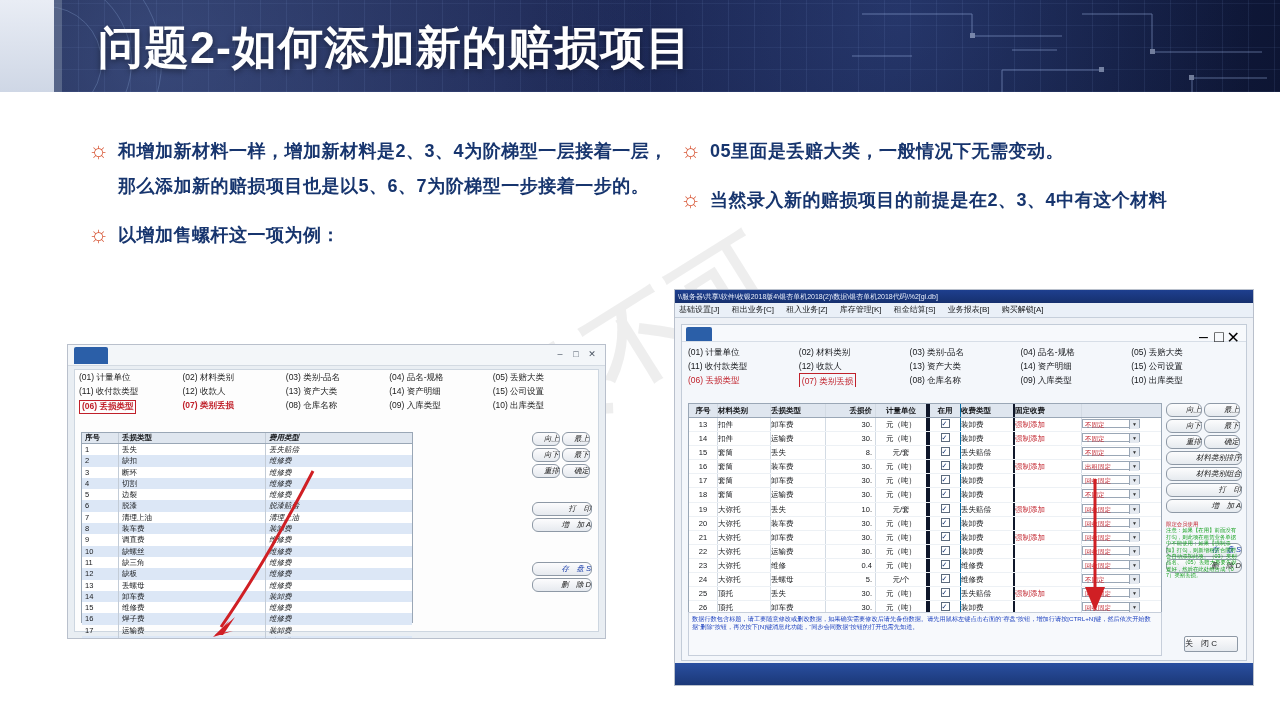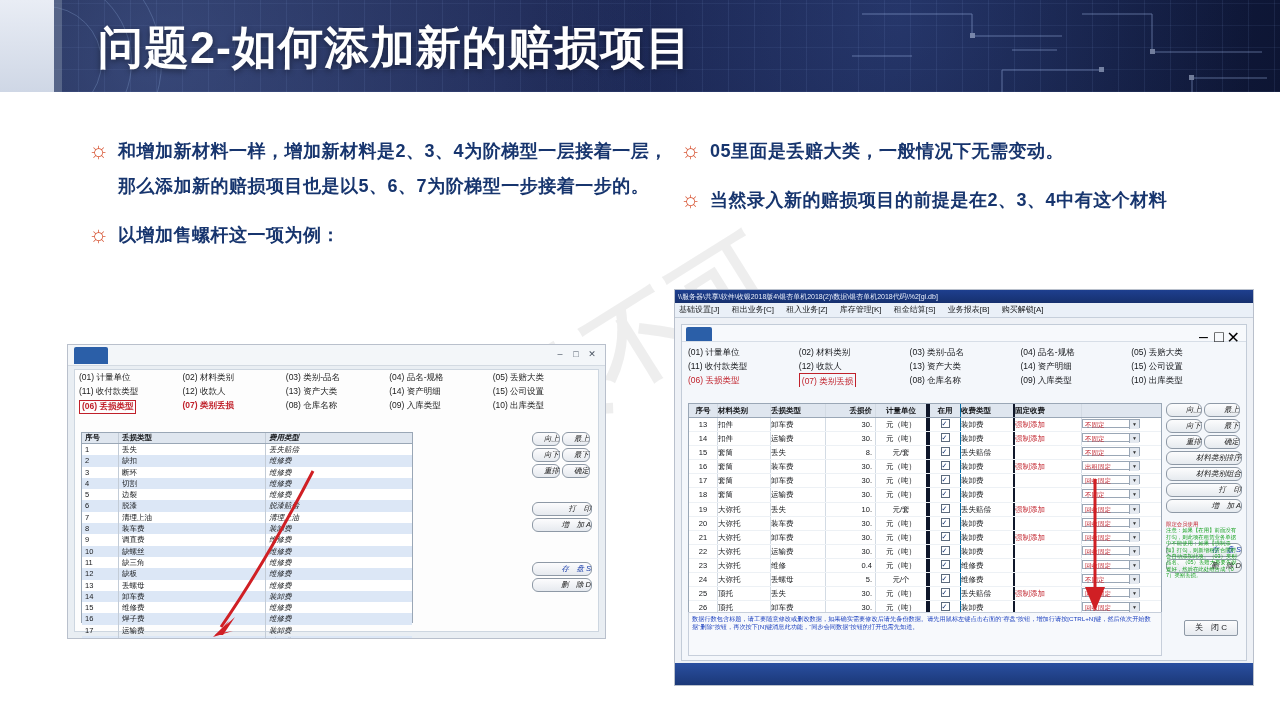"关 闭 C" .rw-close { bottom: 24px -> 8px; text-align: center -> none }
